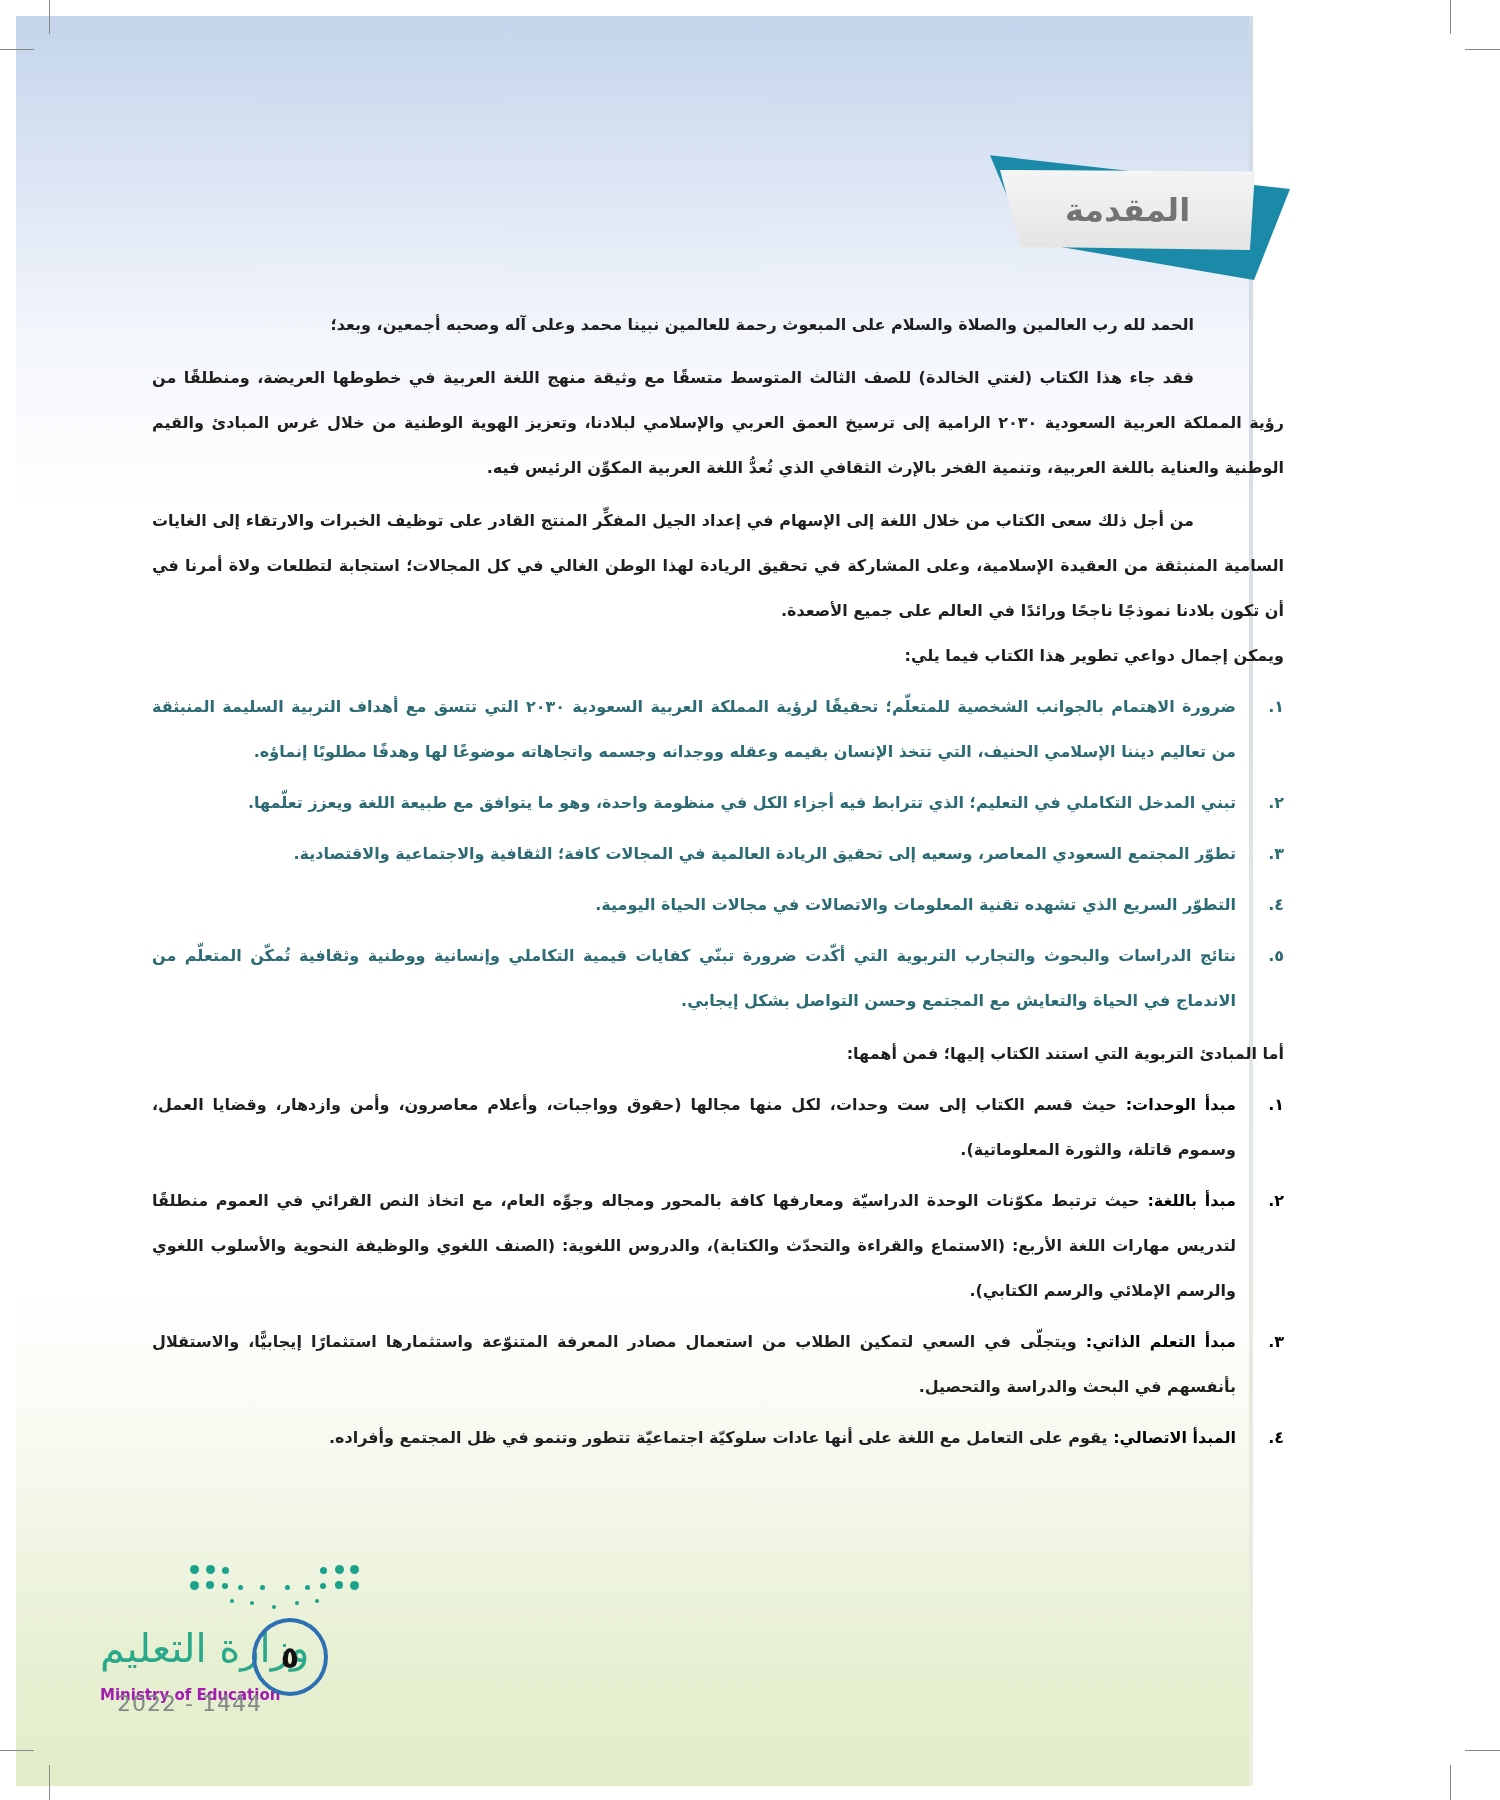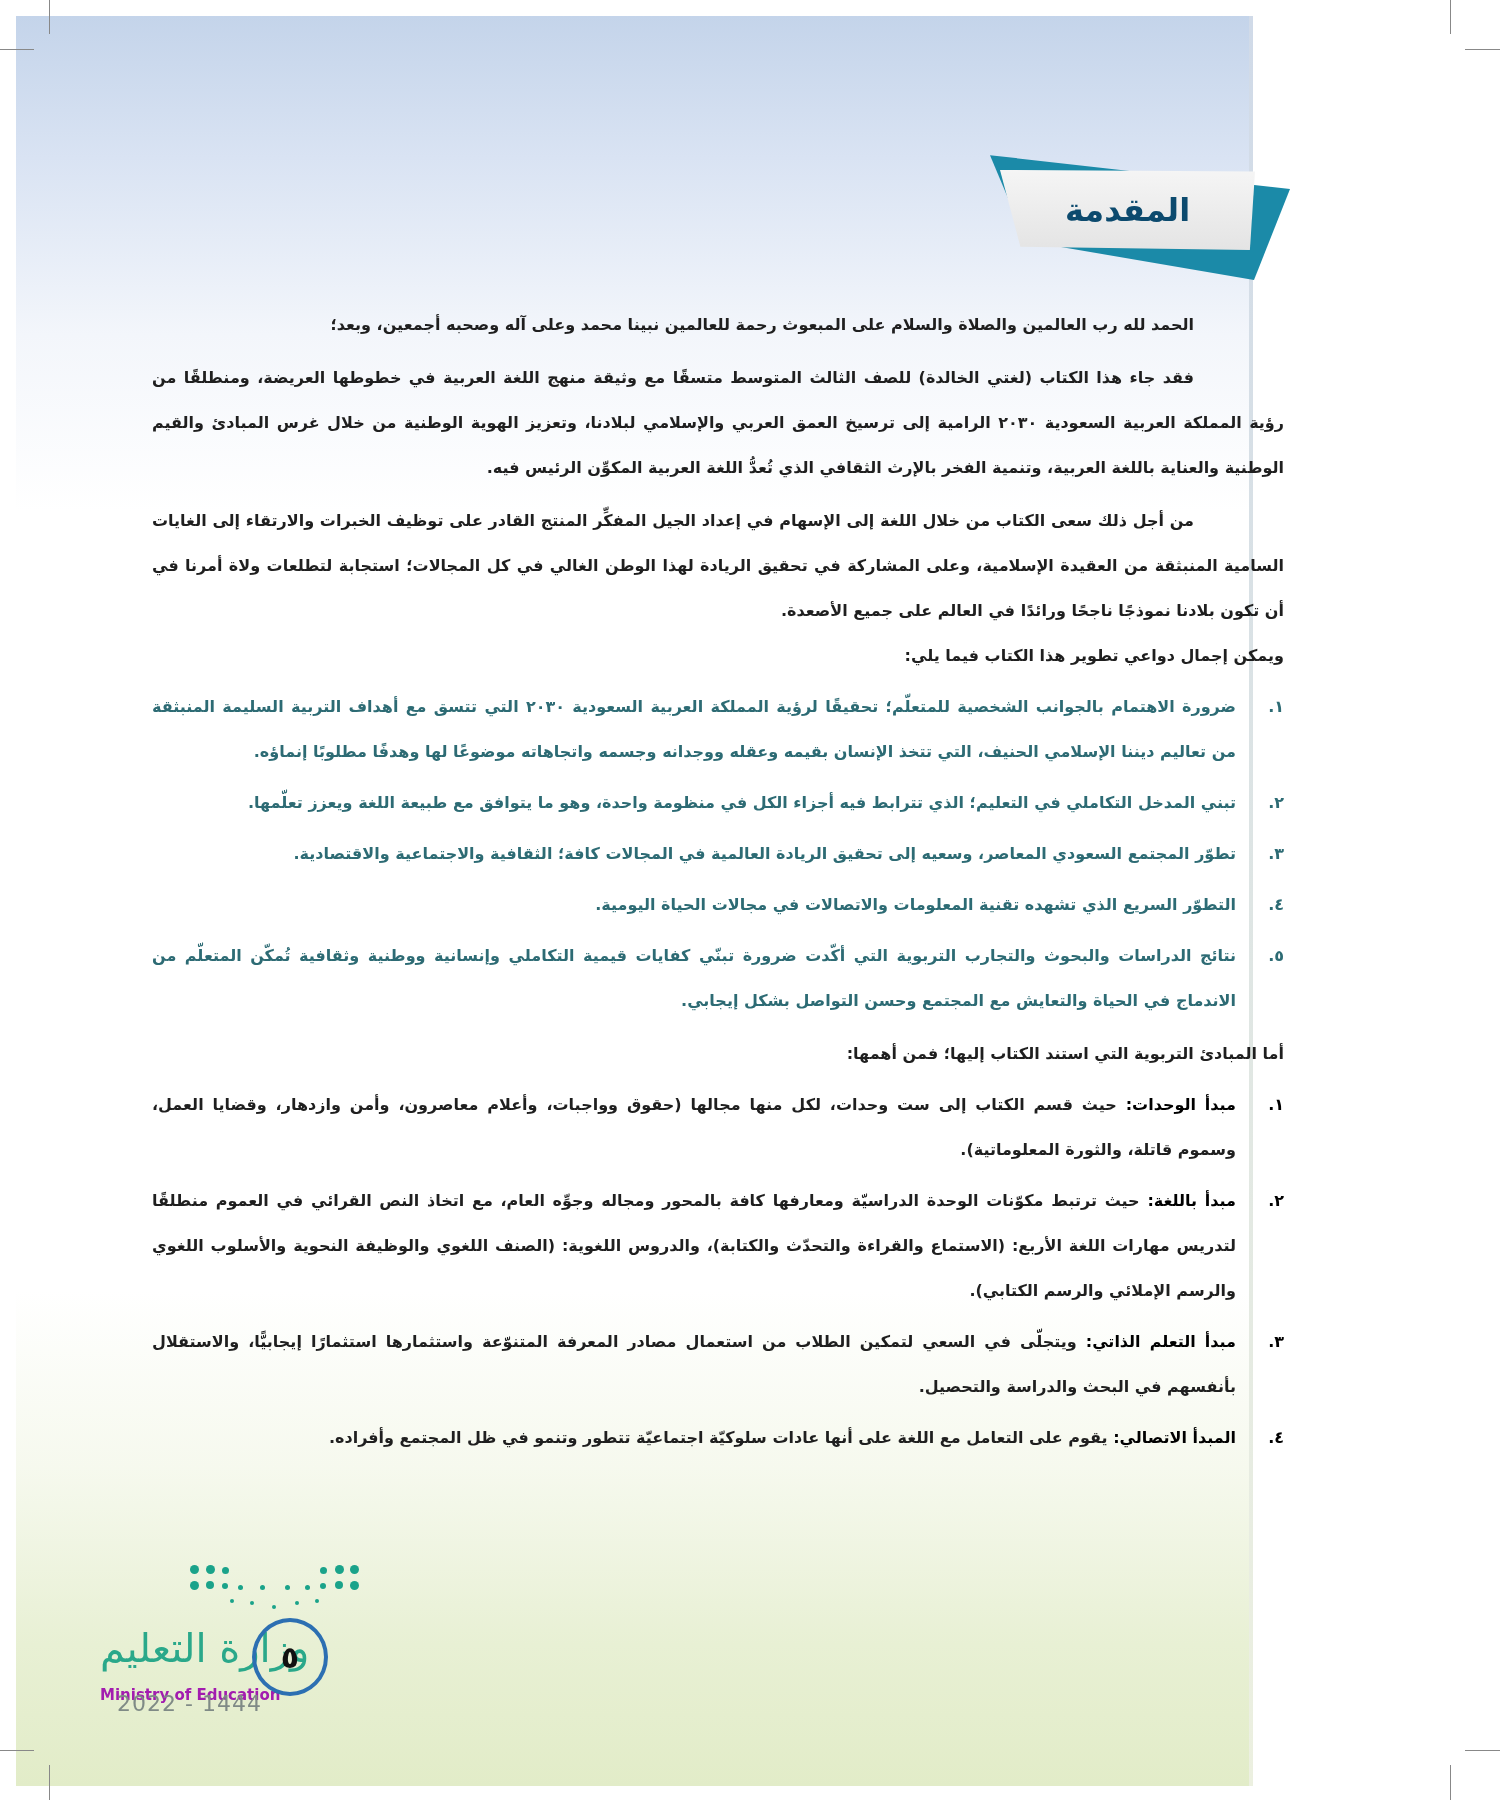"المقدمة" .title-banner .title { color: #0c4a6e -> #737373 }
